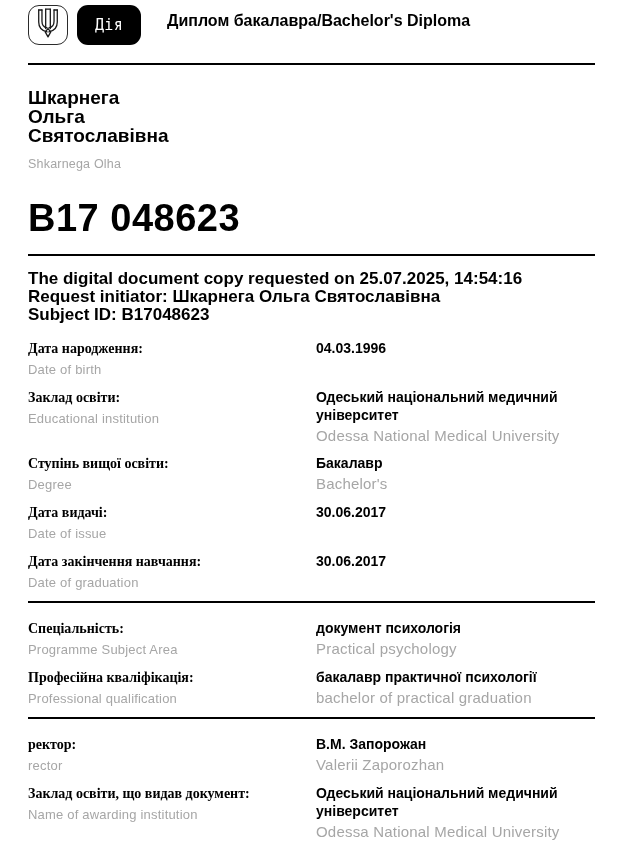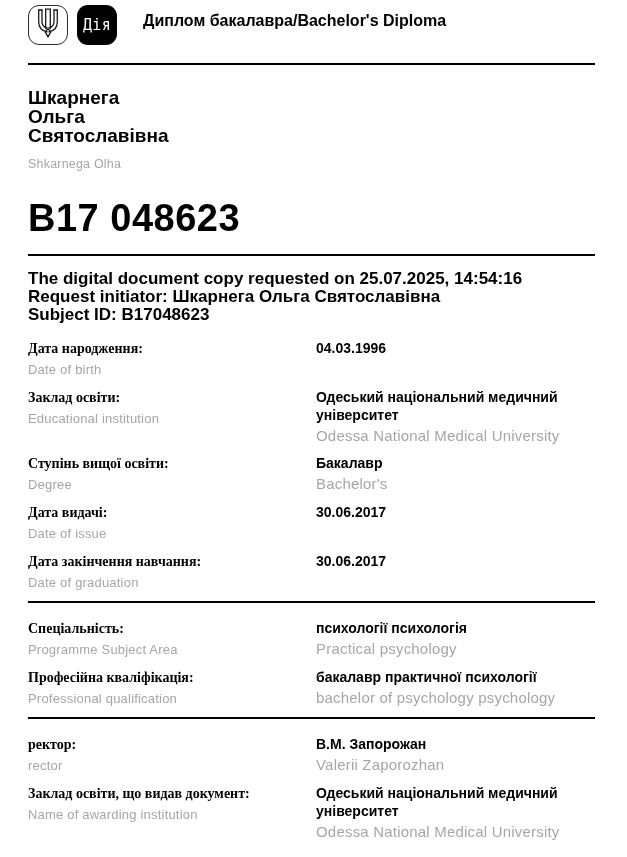"Дія" .diia-box { width: 40px -> 64px }
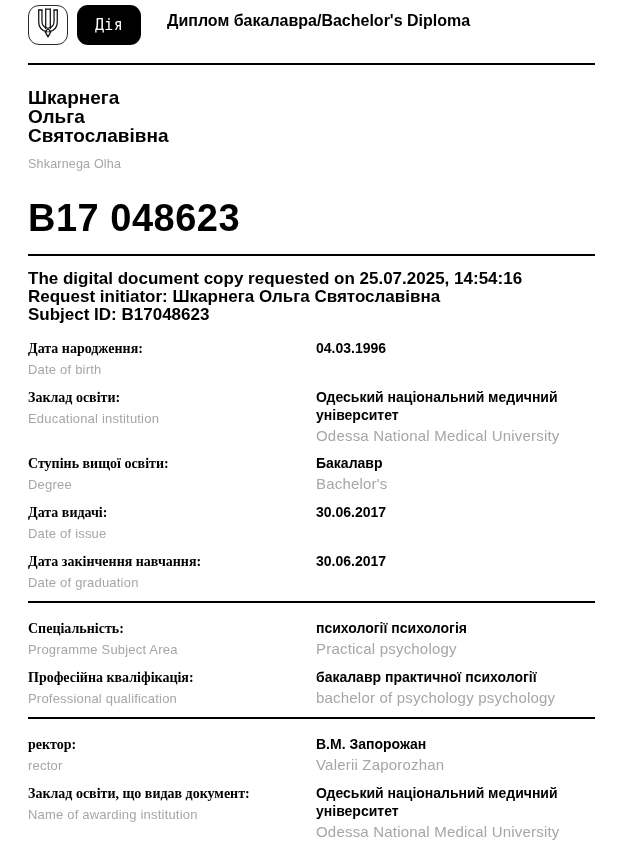"психології психологія" div.val { text: психології -> документ }
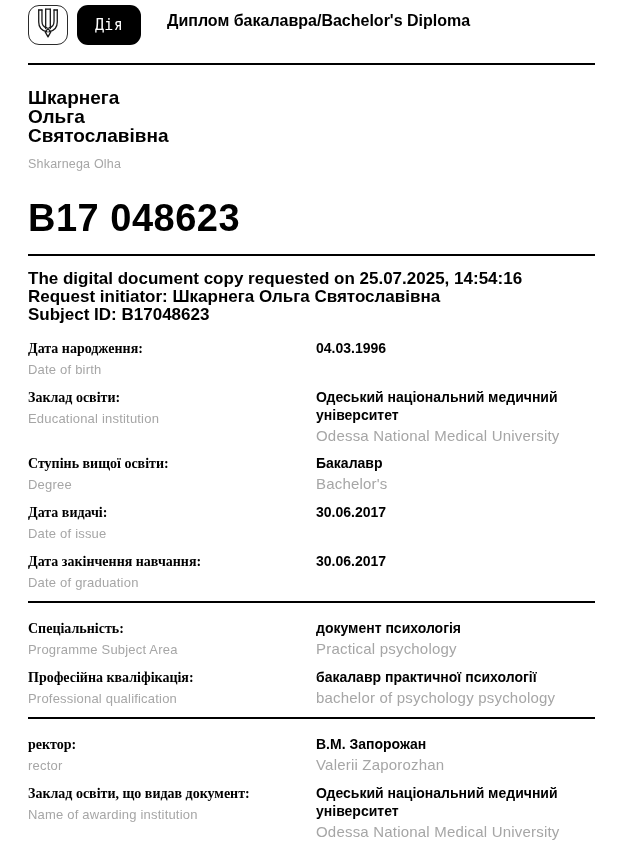"bachelor of psychology psychology" div.val-en { text: psychology psychology -> practical graduation }
